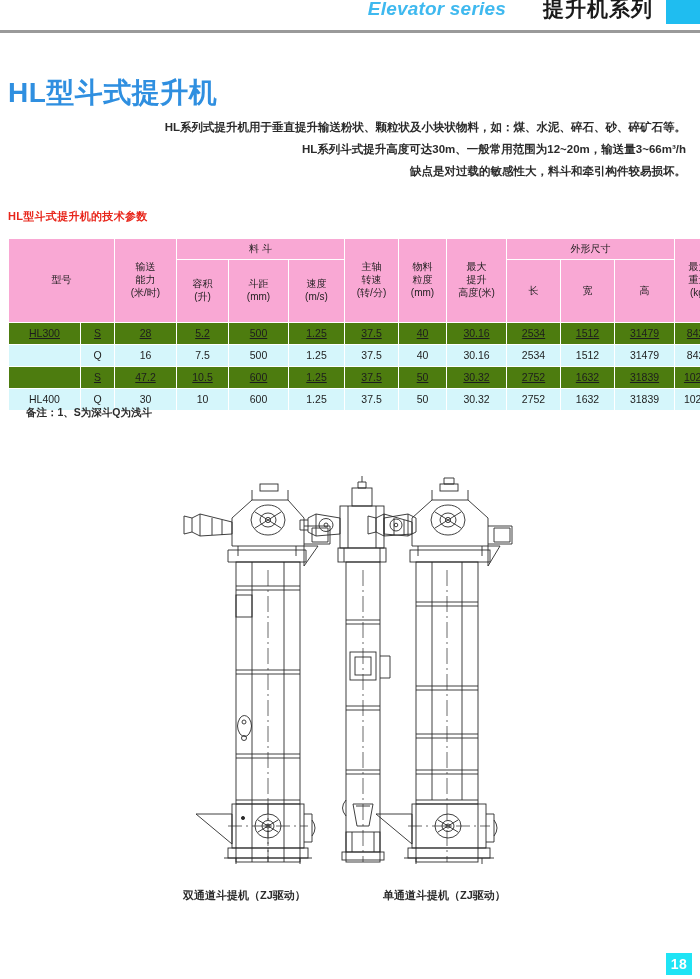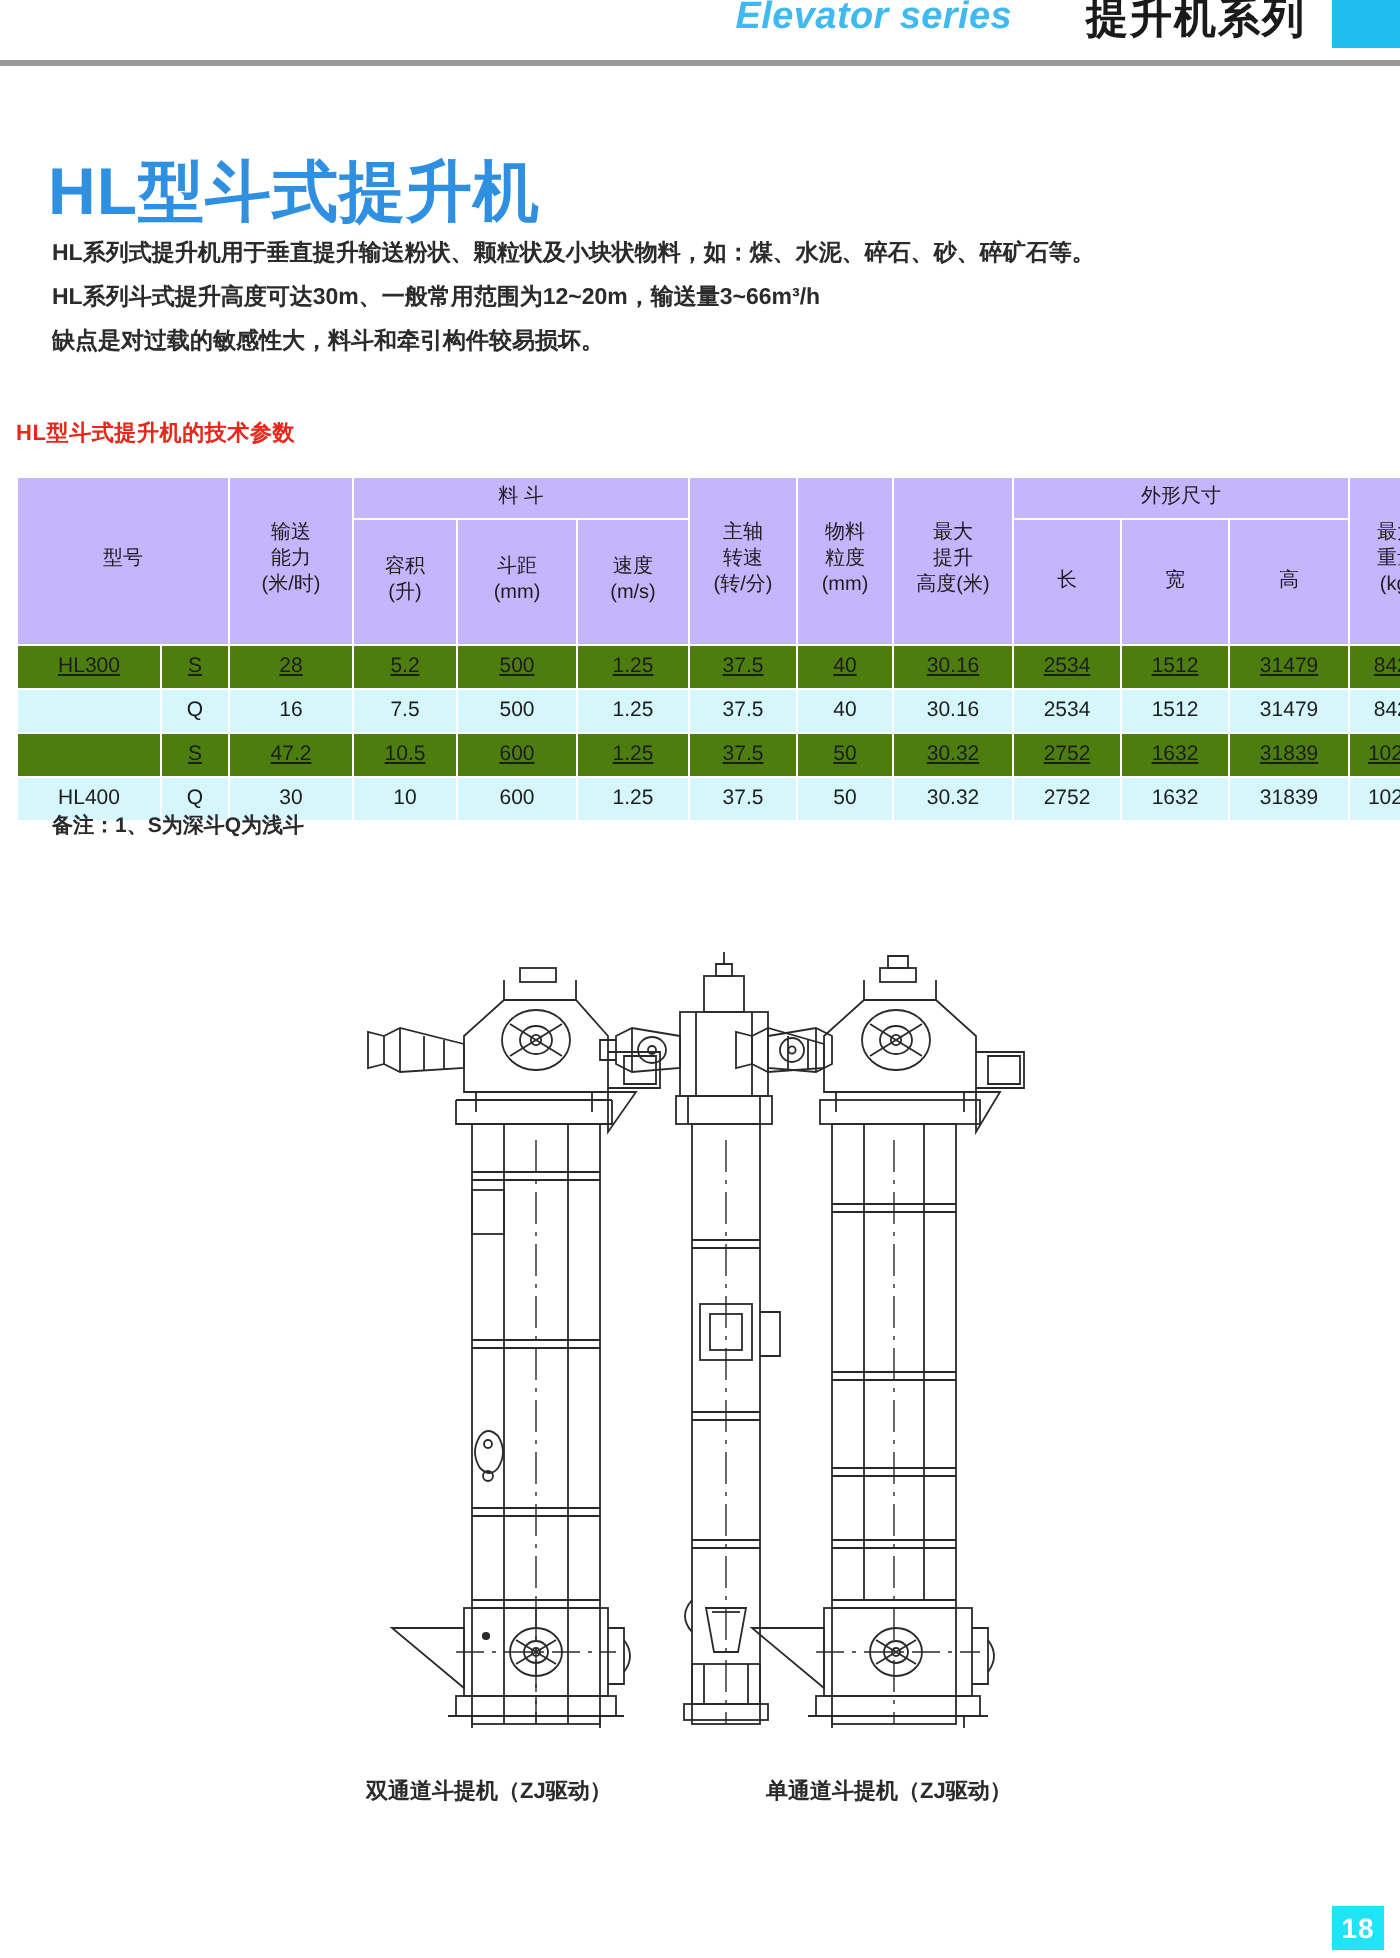"HL型斗式提升机" .main-title { font-size: 33px -> 28px; left: 24px -> 8px }
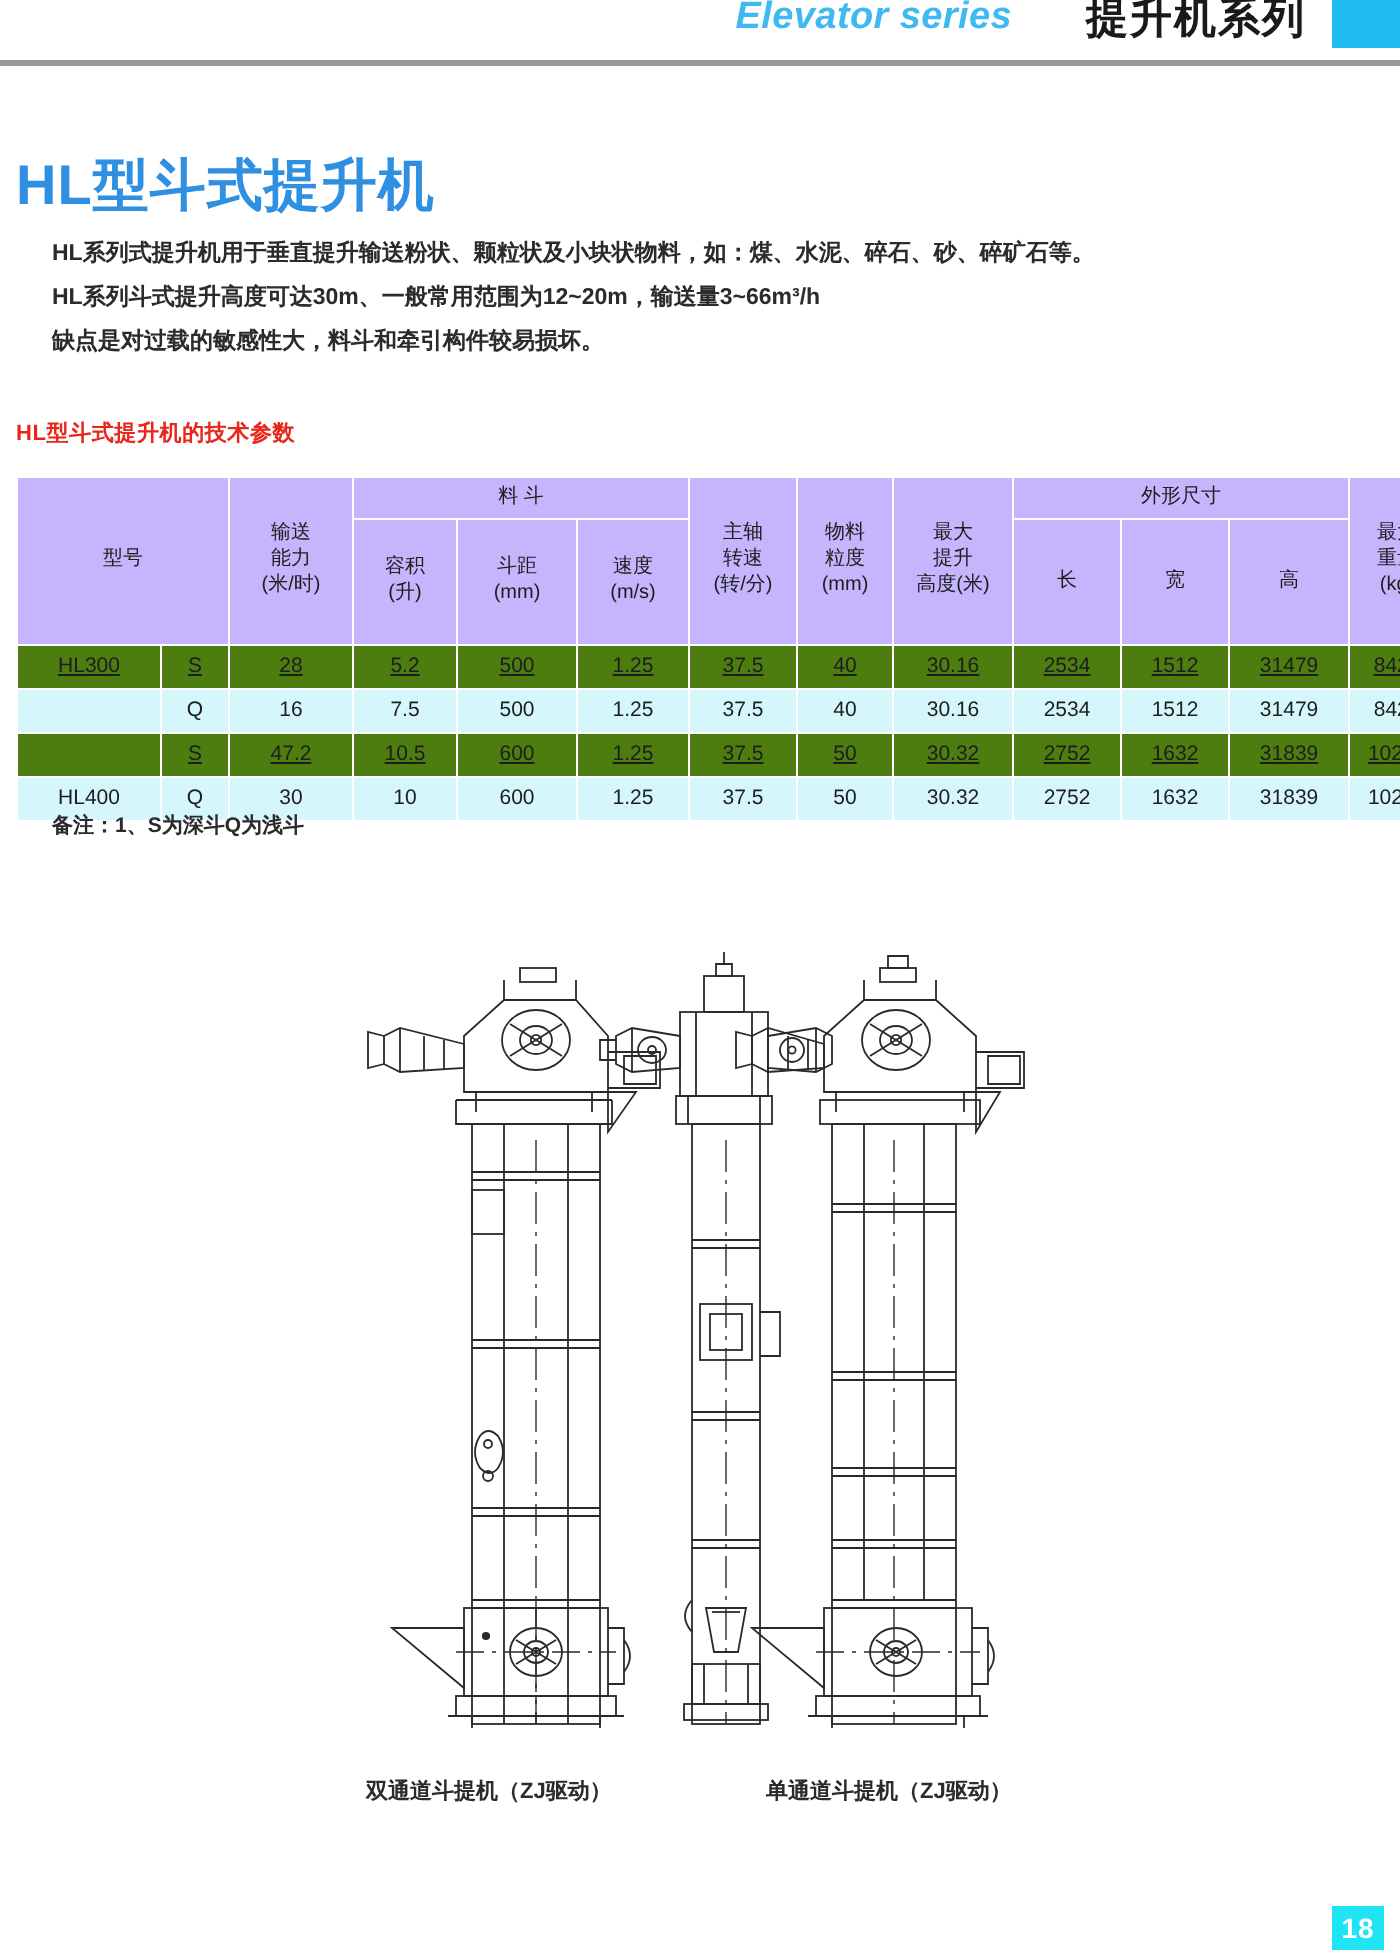"HL系列式提升机用于垂直提升输送粉状、颗粒状及小块状物料，如：煤、水泥、碎石、砂" .intro { text-align: none -> right }
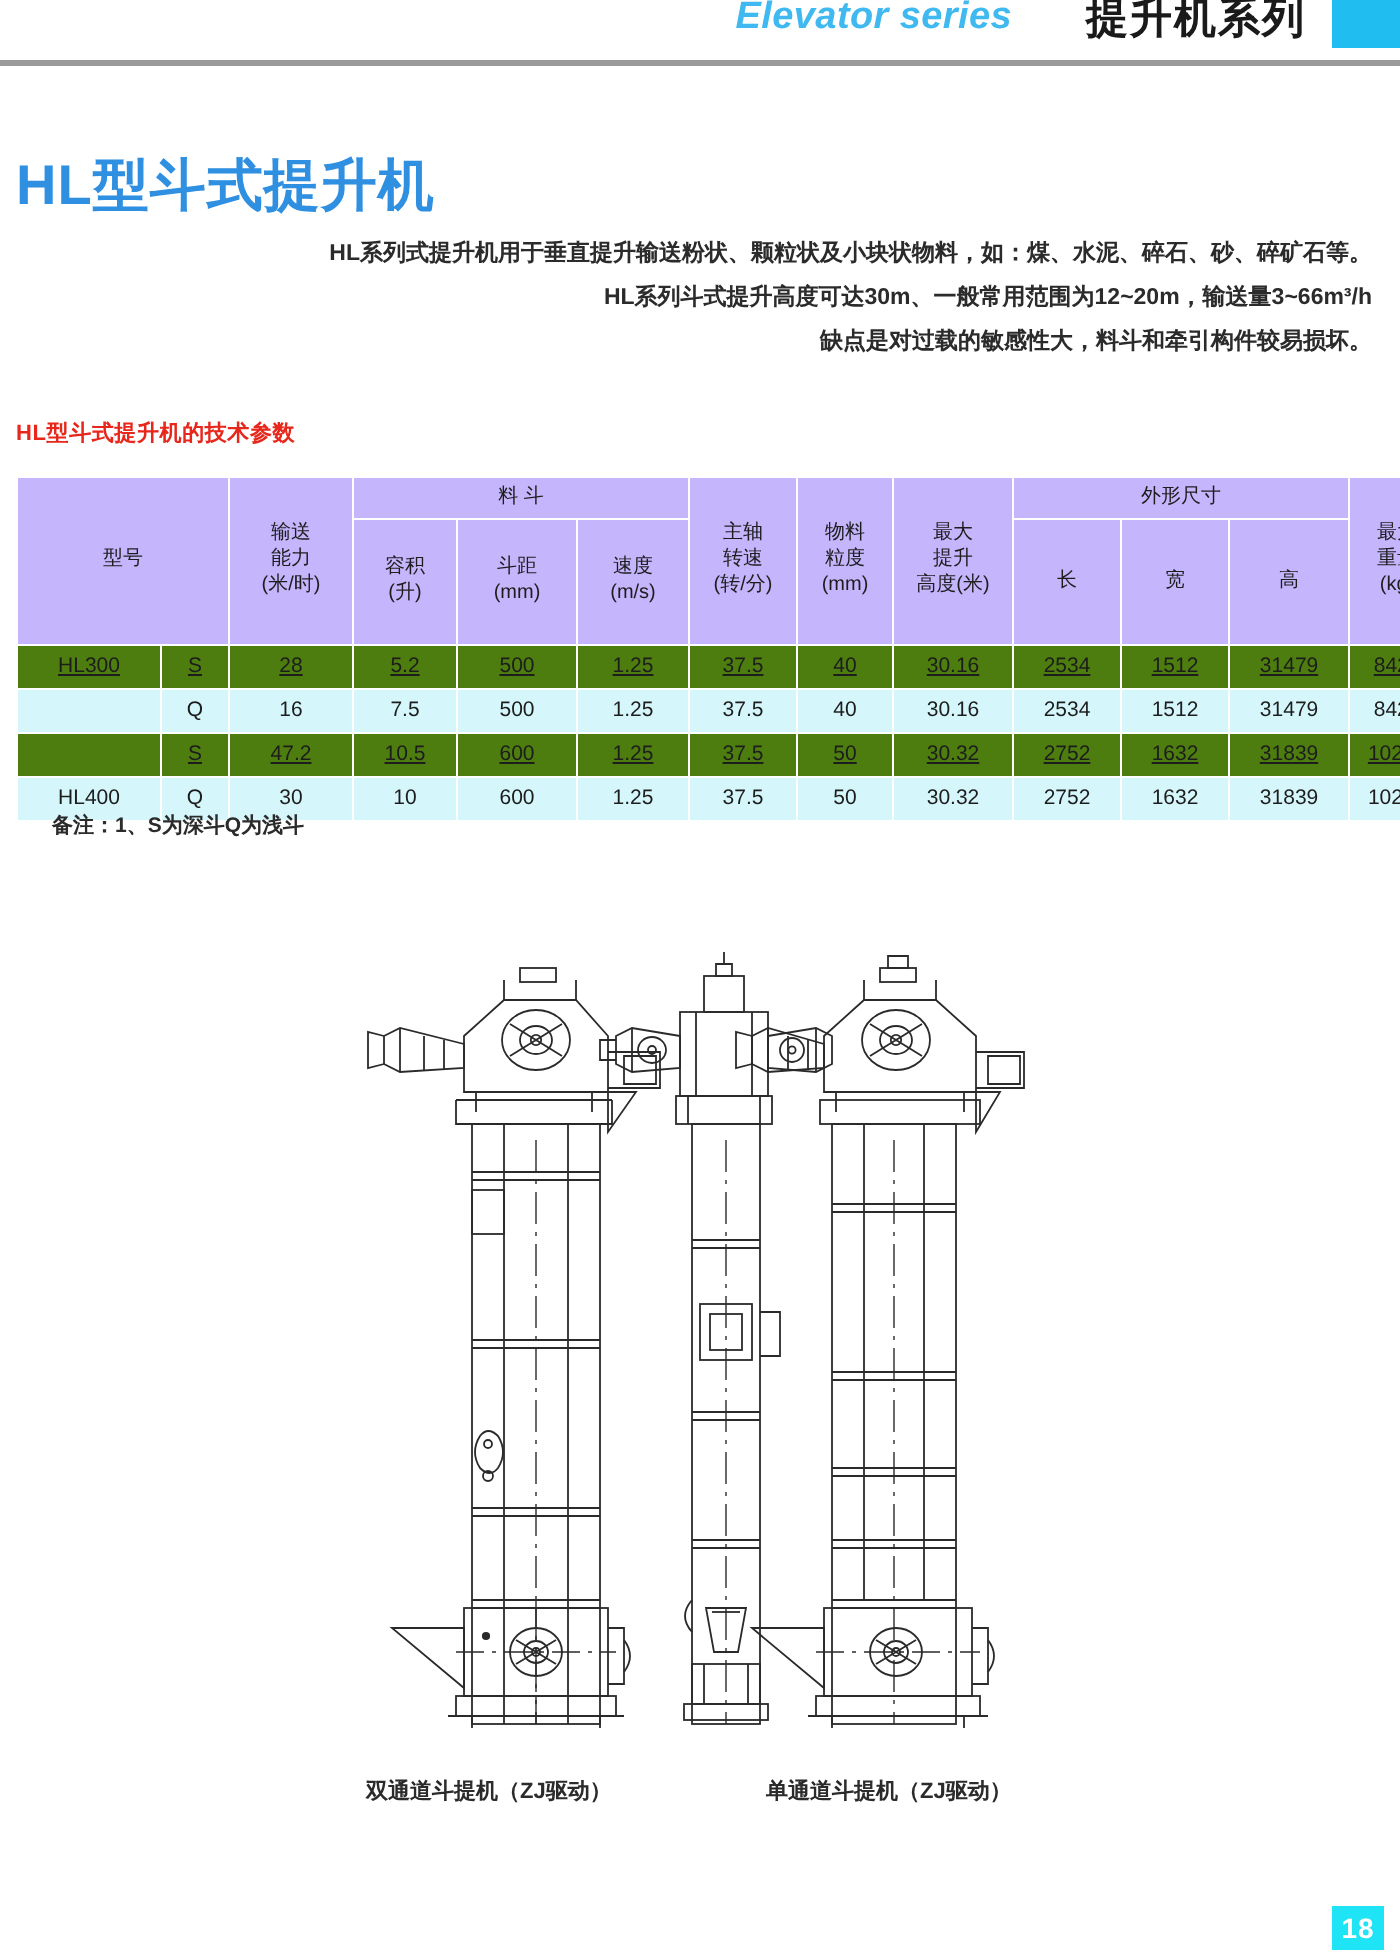"料 斗" table.spec thead th { background: #c4b5fd -> #f9a8d4 }
